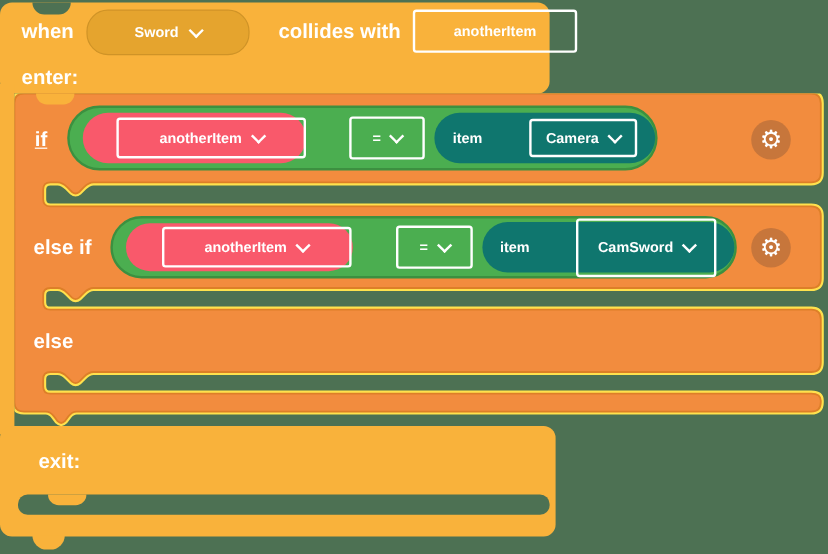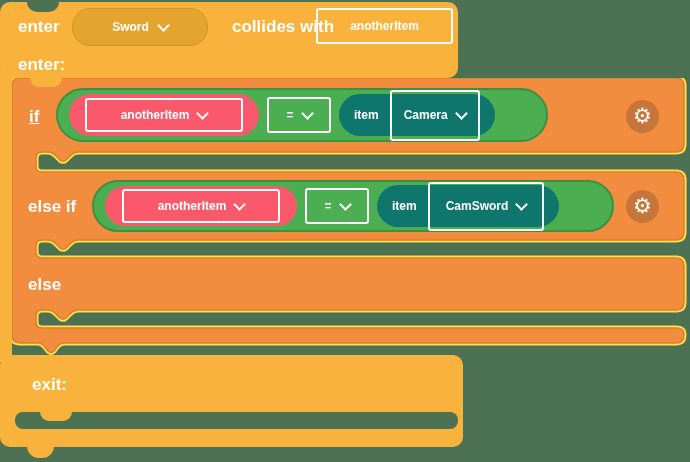"enter" span.abs { text: enter -> when }
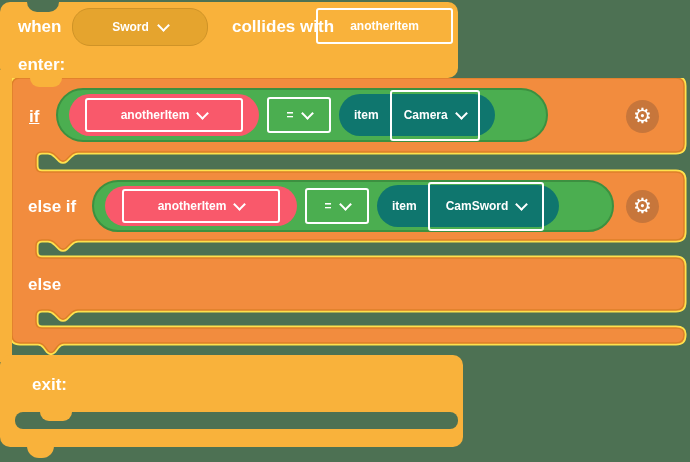"anotherItem" .wbox { margin-left: none -> 28px }
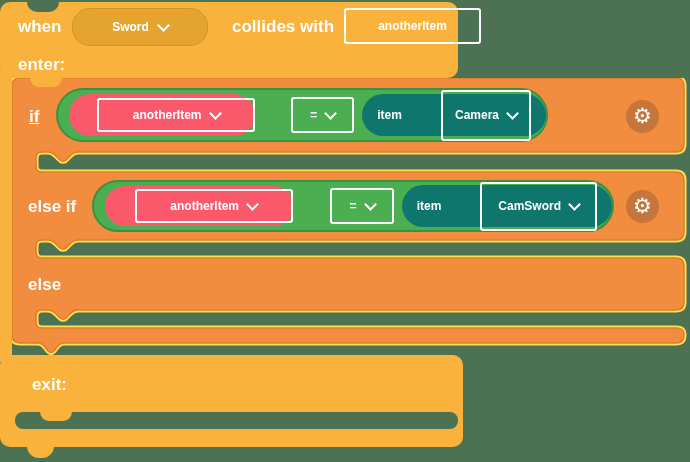"Camera" div.wbox { height: 51px -> 32px }
